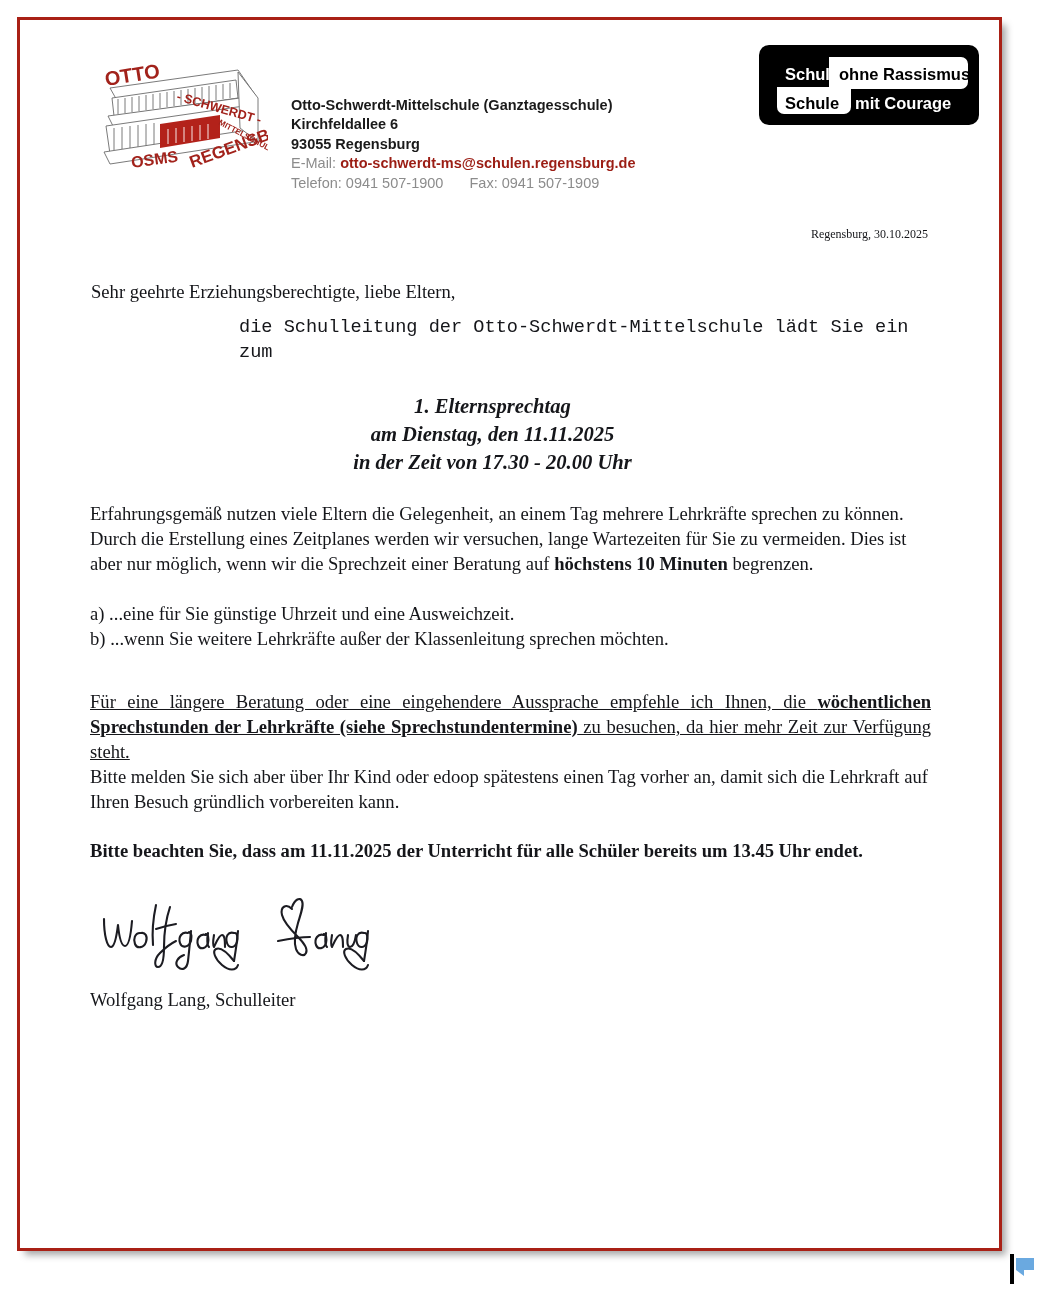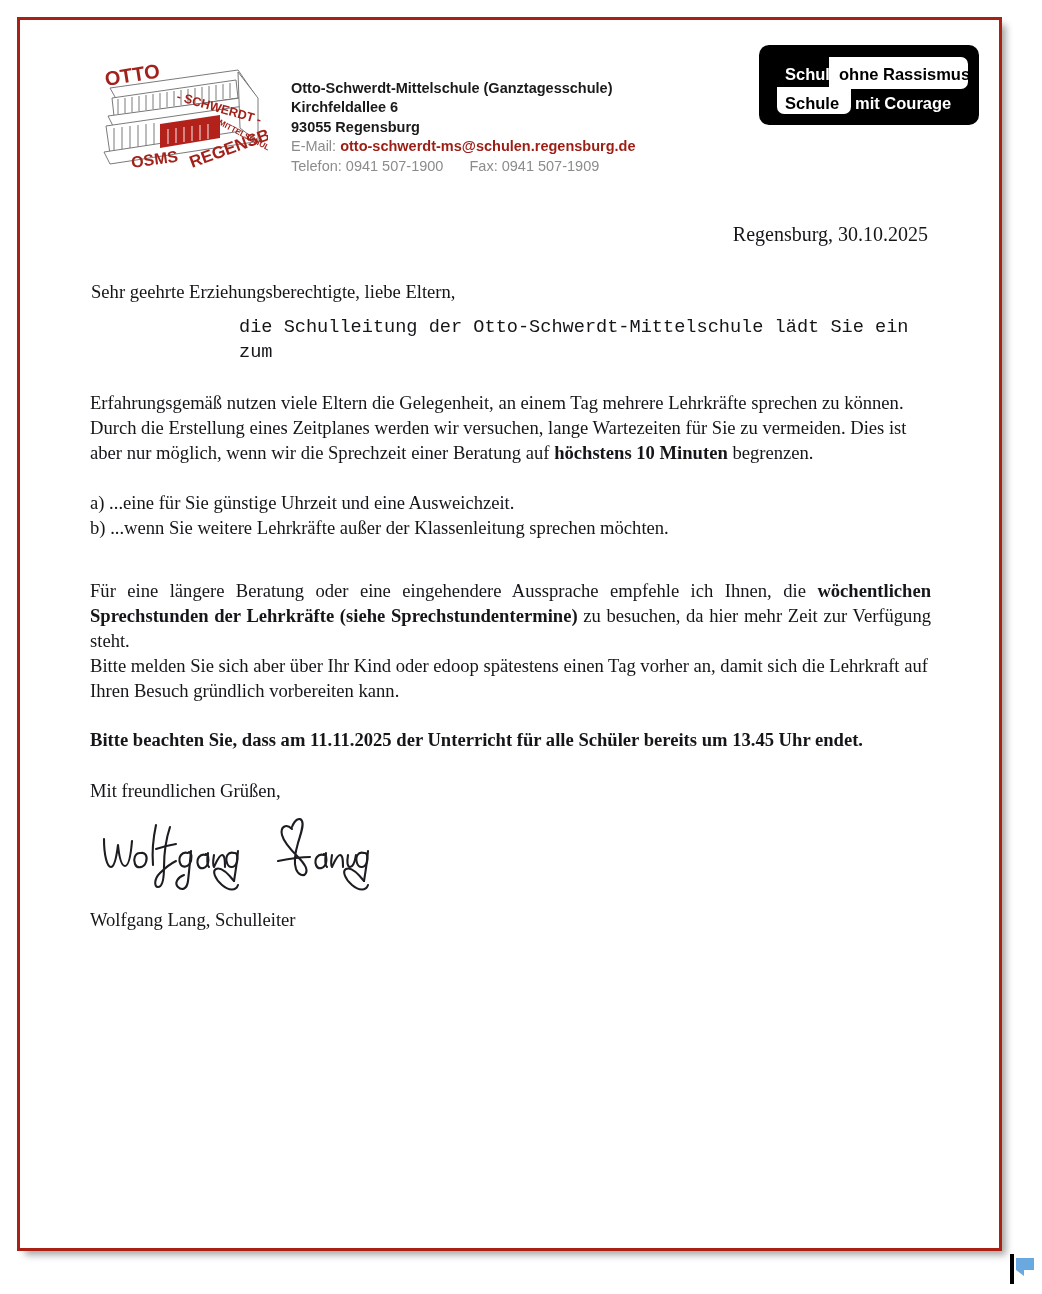"Otto-Schwerdt-Mittelschule" #address-block { top: 39px -> 56px }
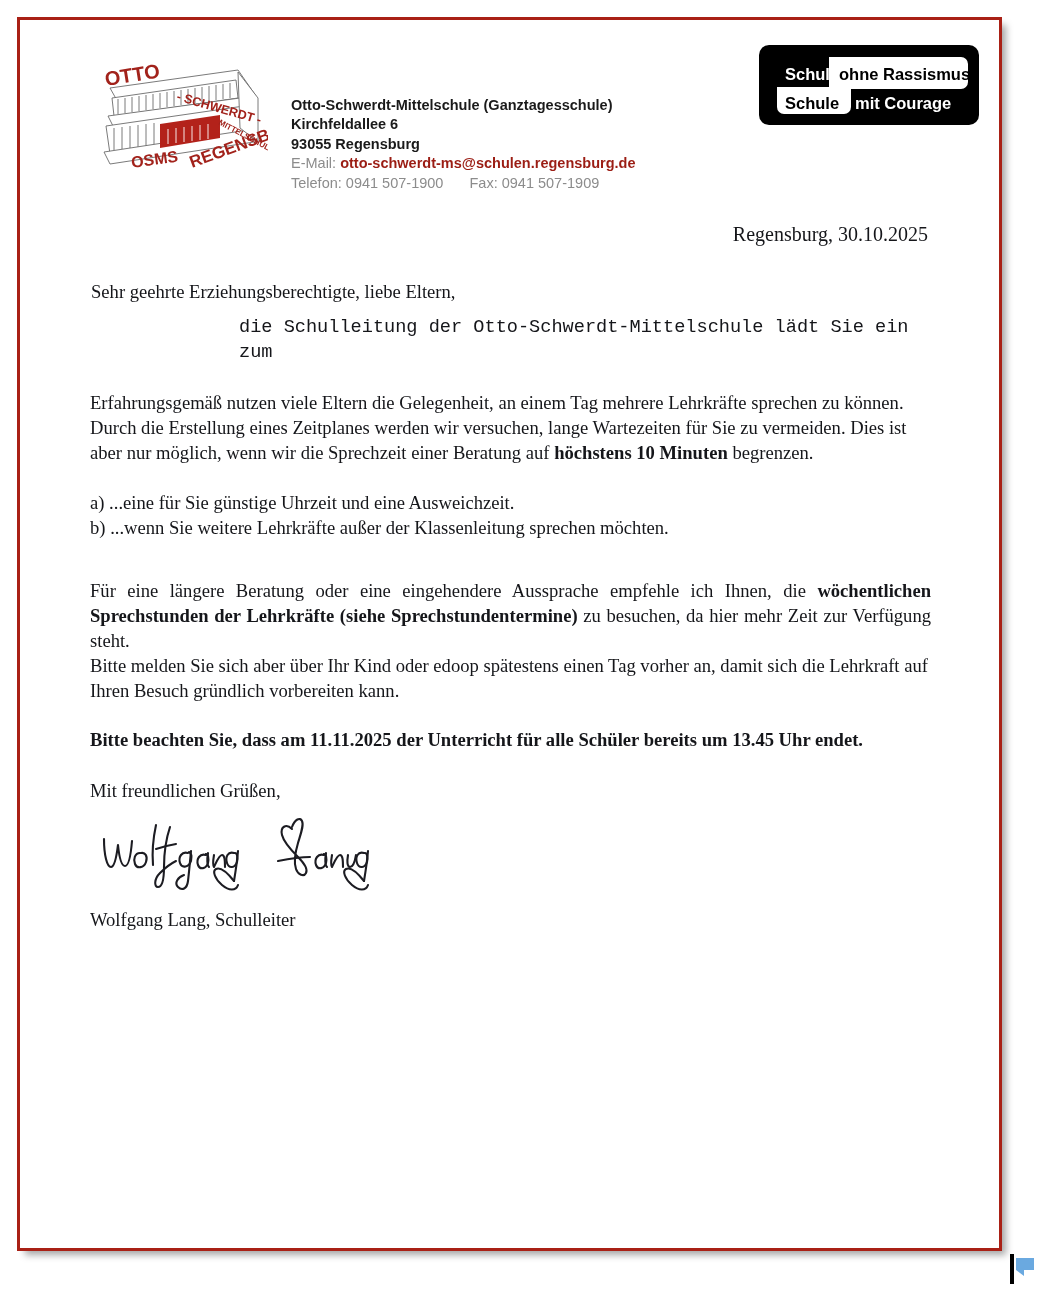"Regensburg, 30.10.2025" .place-date { font-size: 20px -> 12px }
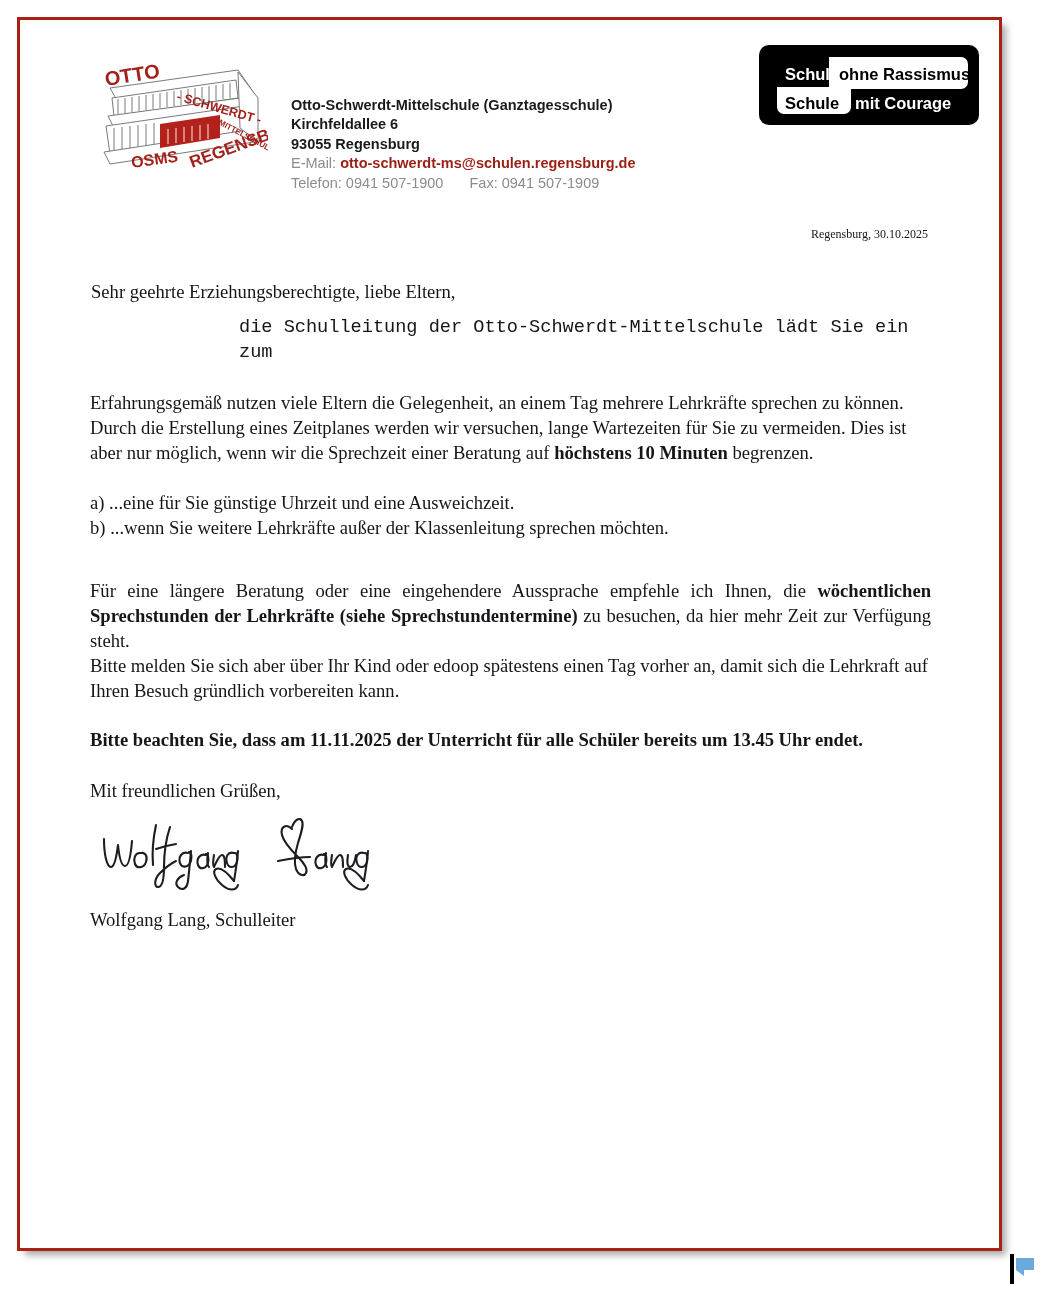"1. Elternsprechtag" div.event-block { html: none -> <div> <div>1. Elternsprechtag</div> <div>am Dienstag, den 11.11.2025</div> <div>in der Zeit von 17.30 - 20.00 Uhr</div> </div> }
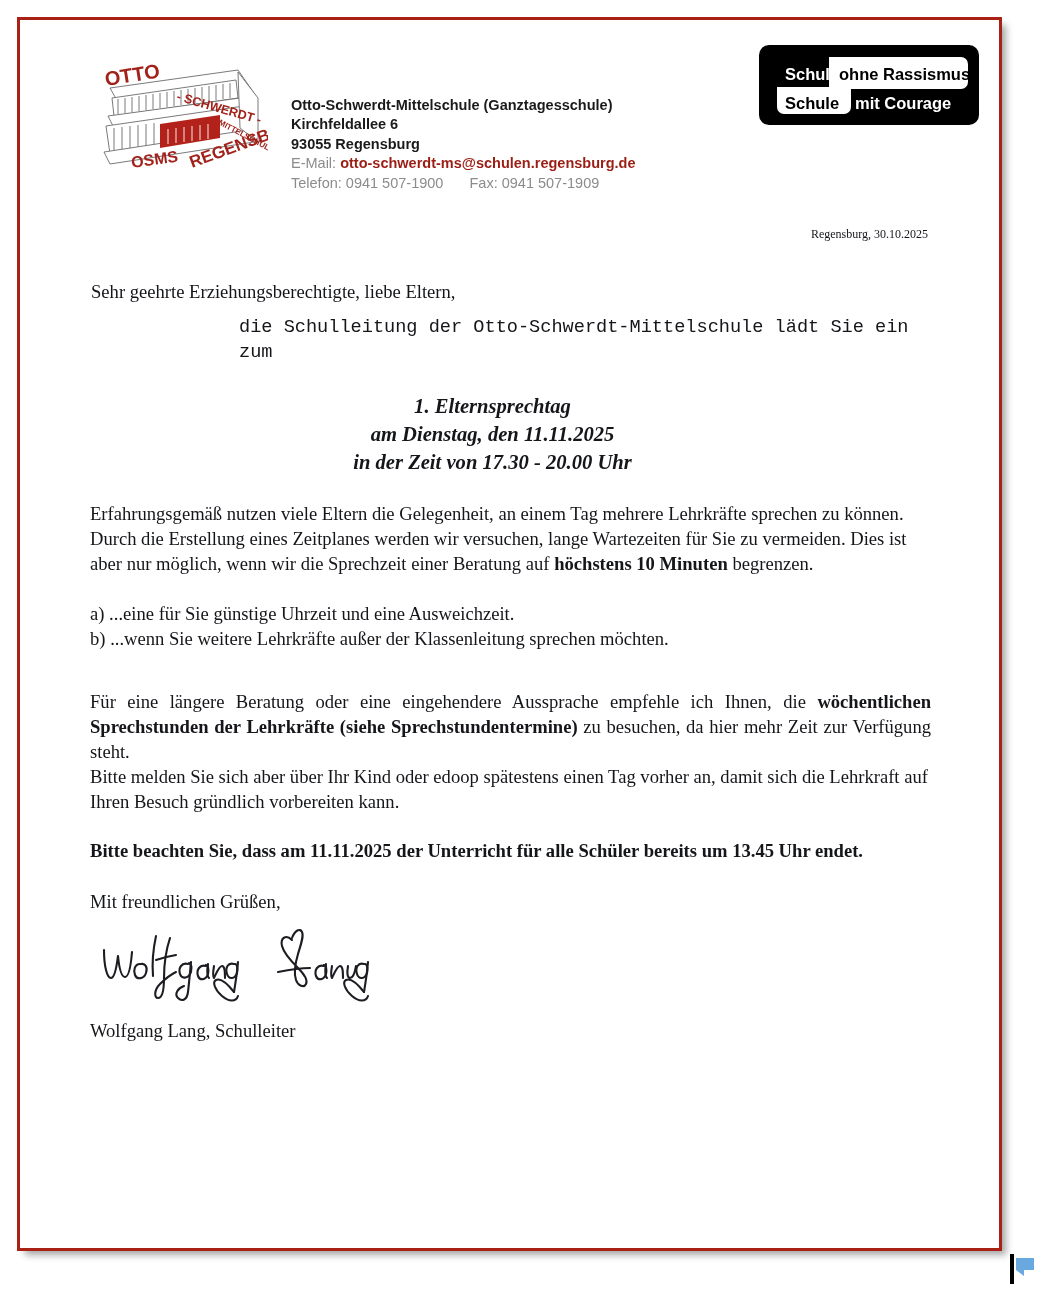"Für eine längere Beratung oder" .gap-lg { text-decoration: none -> underline }
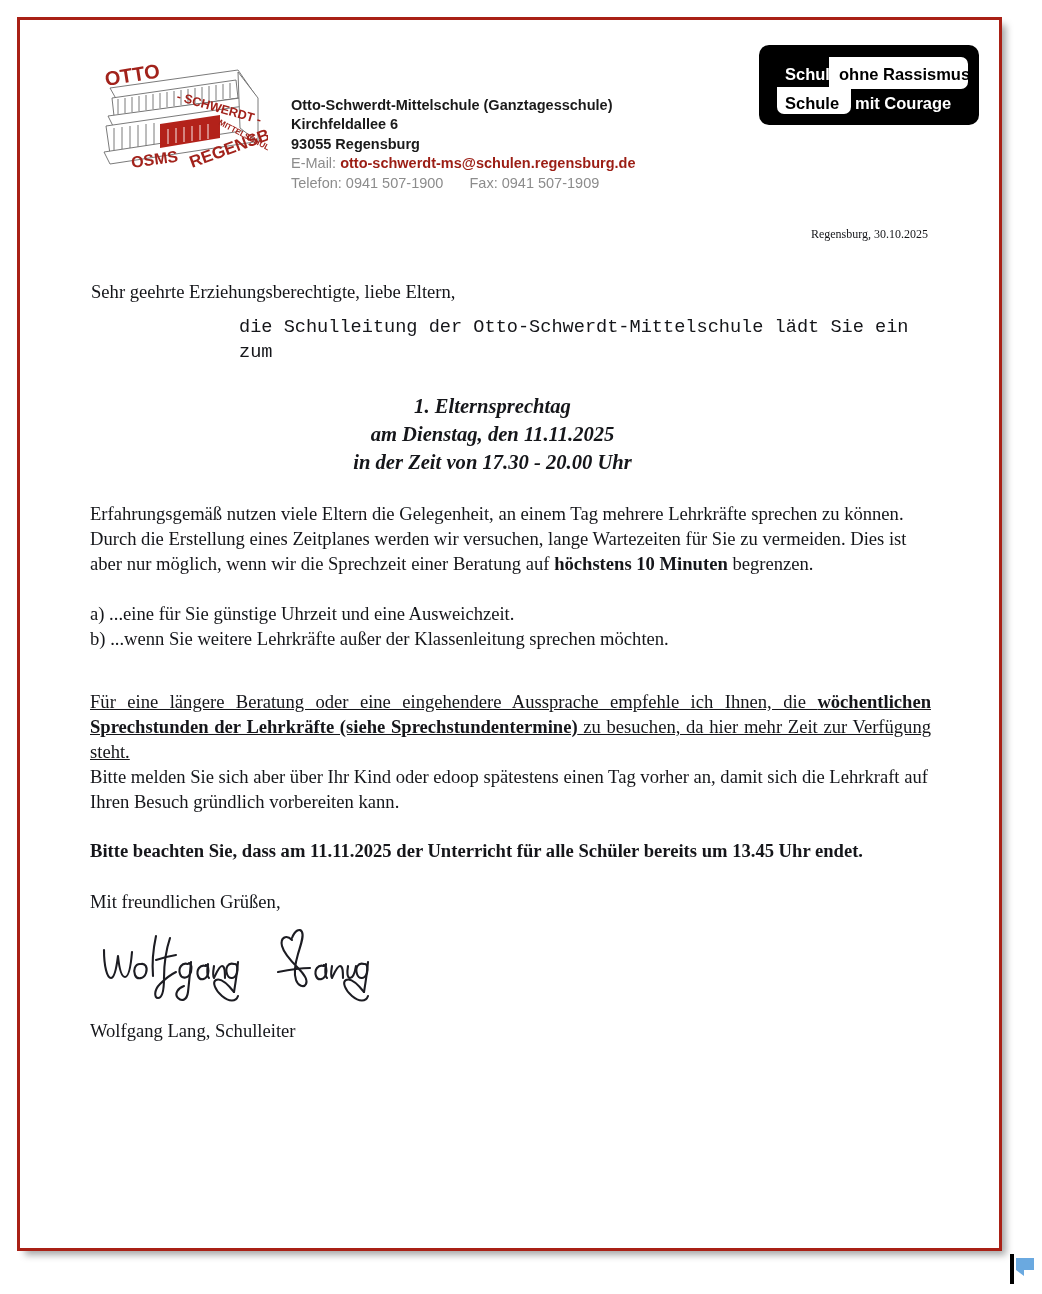"Mit freundlichen Grüßen," div { html: <div>Mit freundlichen Grüßen,</div> -> none }
